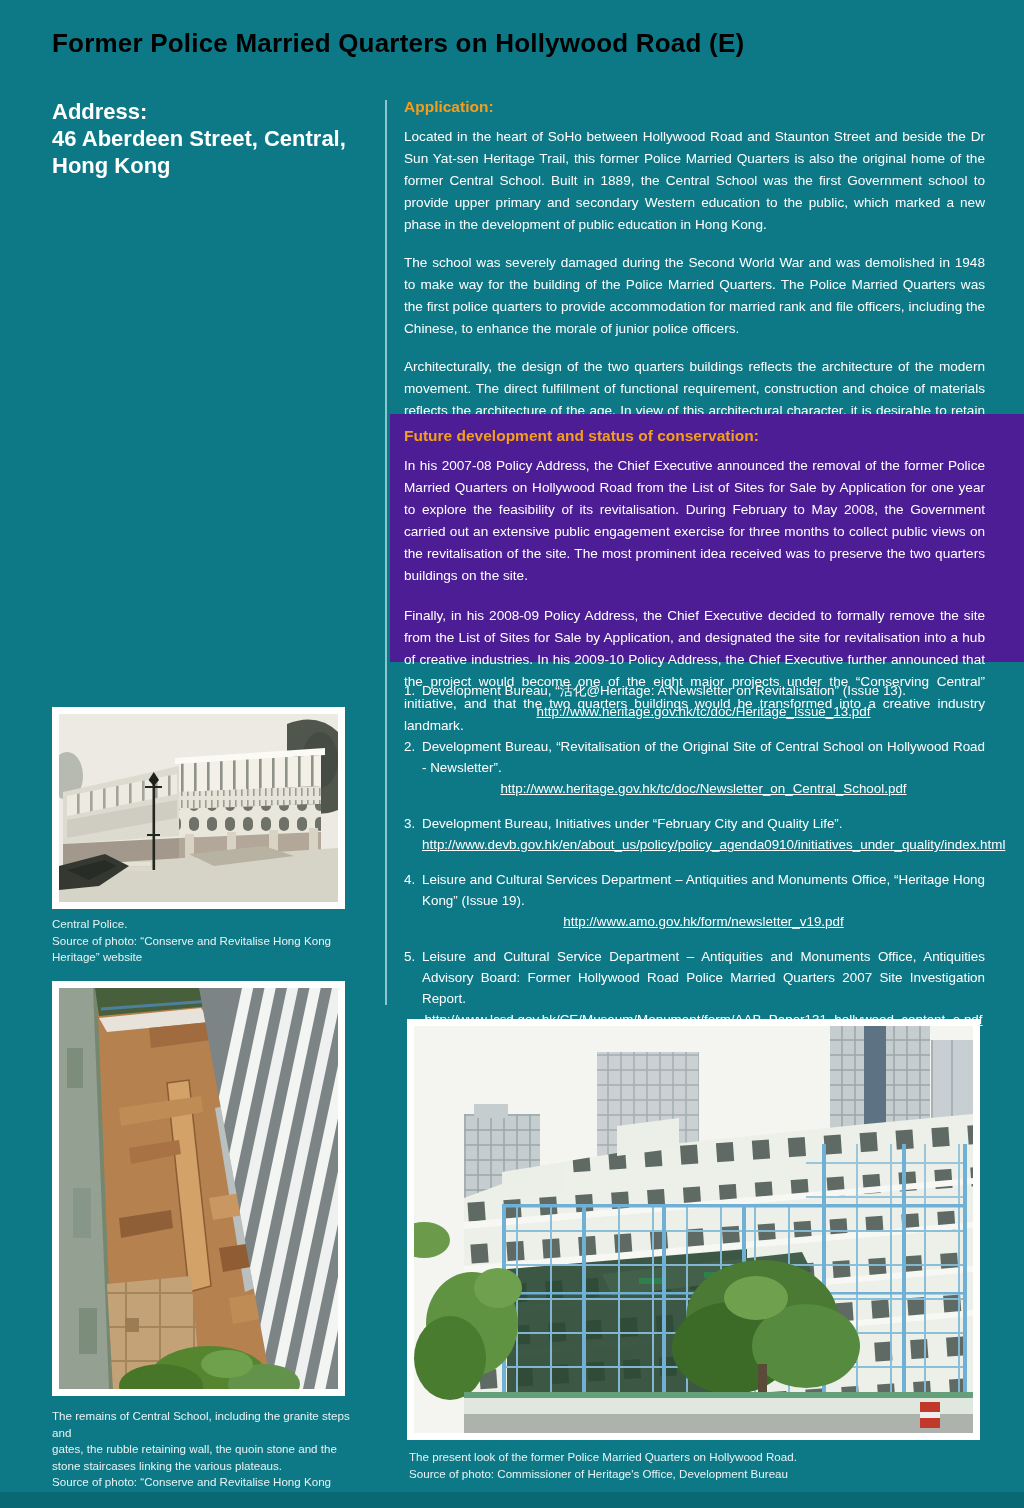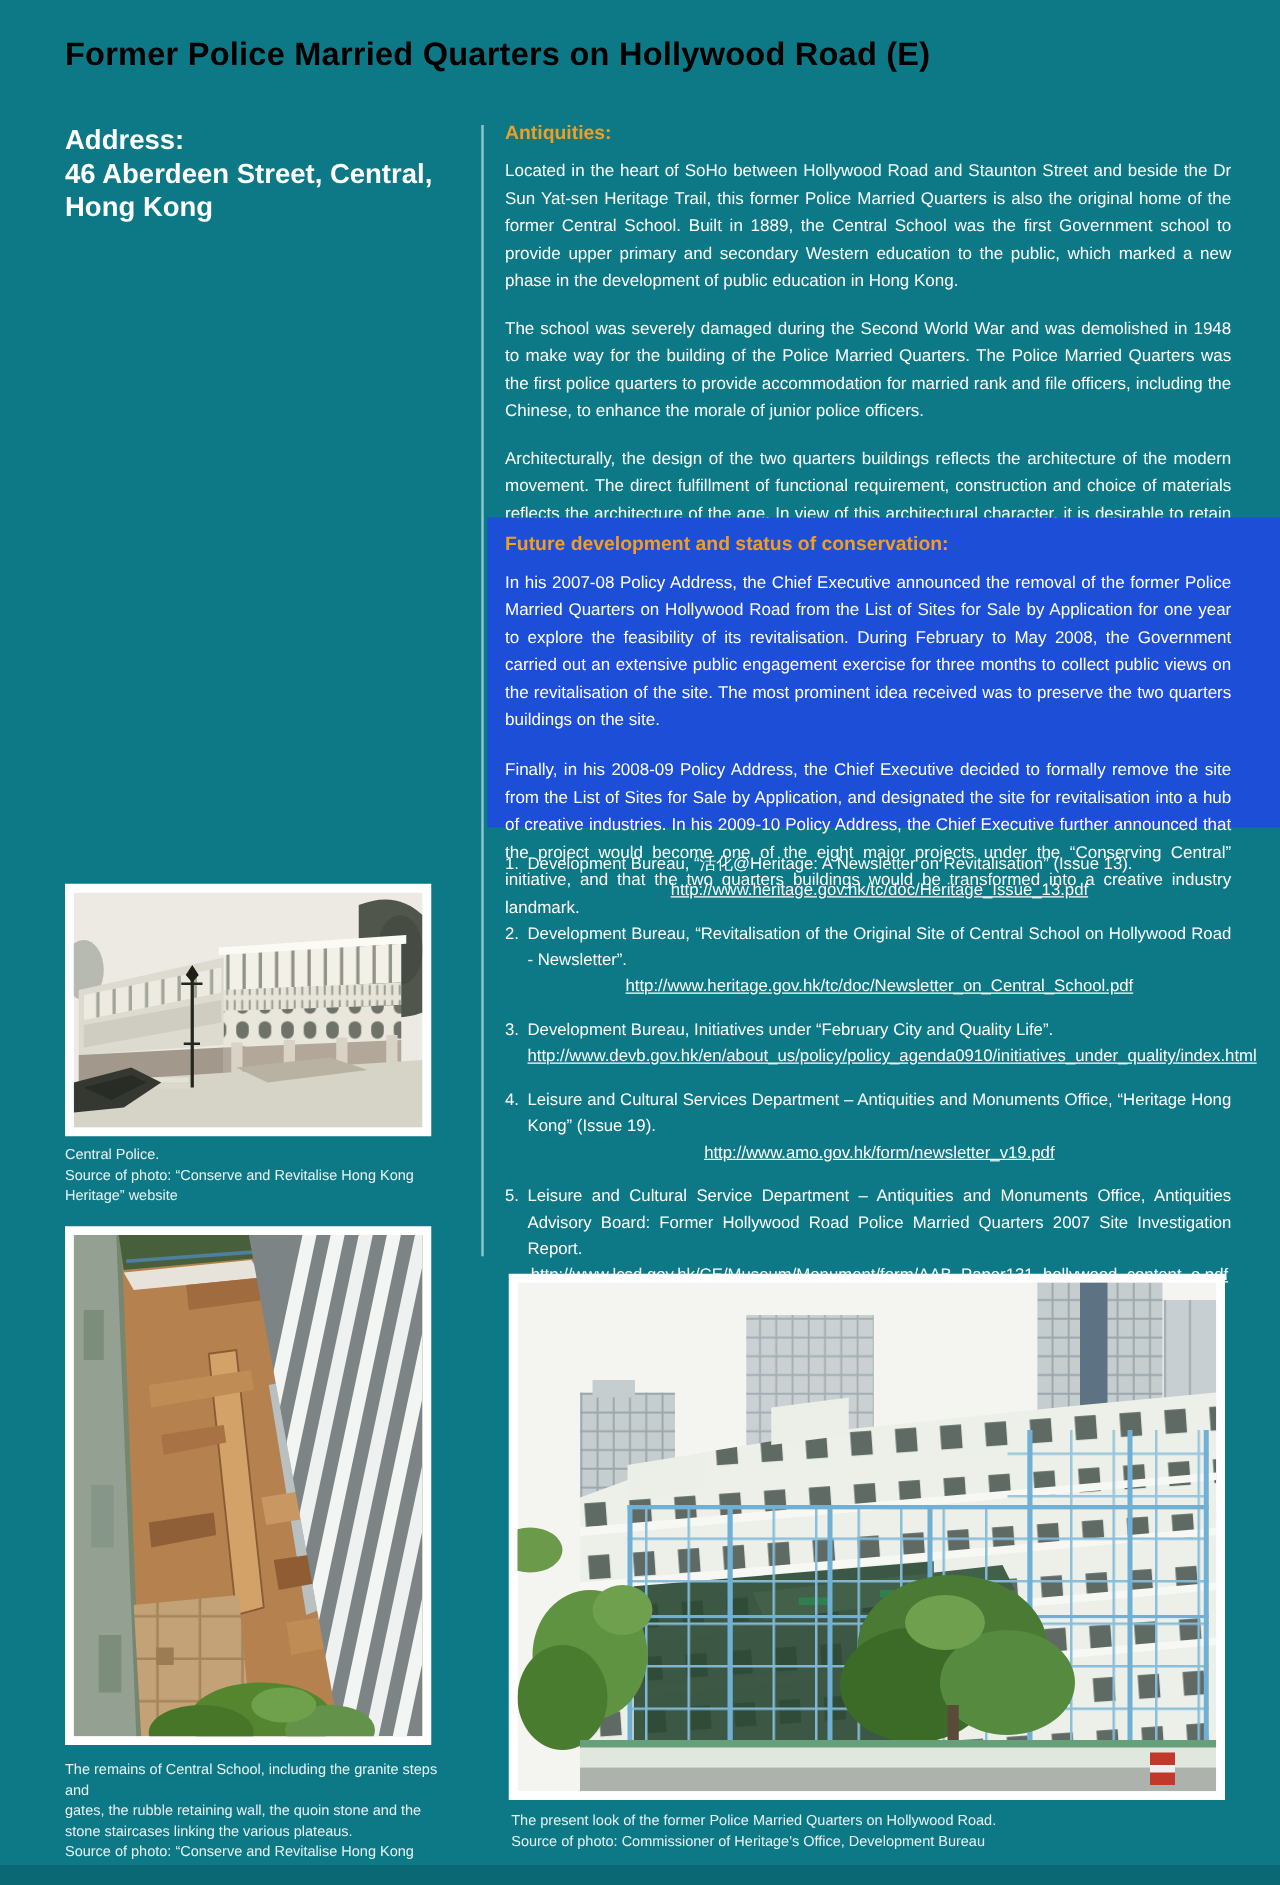"Antiquities:" div.section-heading { text: Antiquities -> Application }
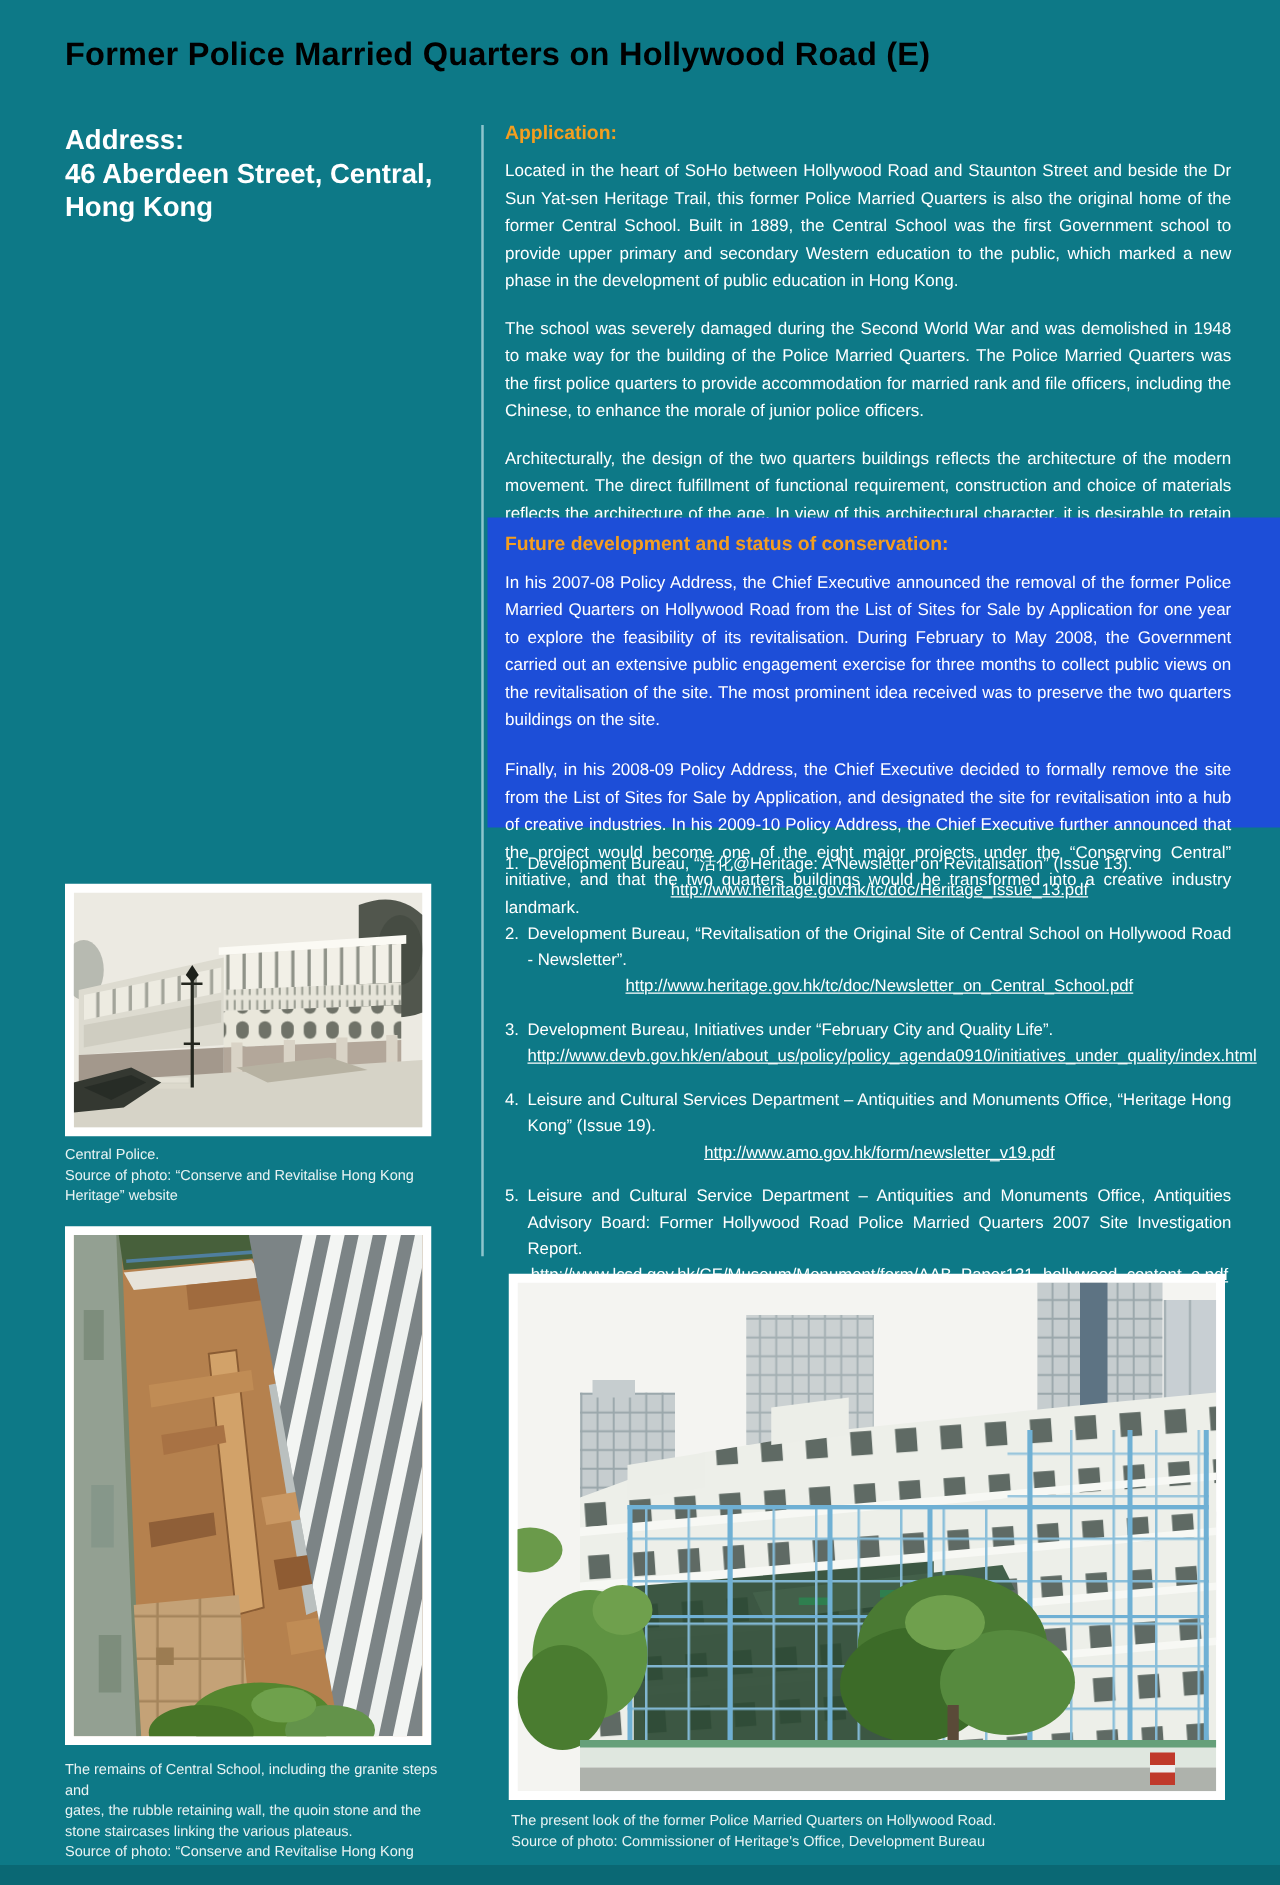"Future development and status of" .future-box { background: #1d4ed8 -> #4c1d95 }
